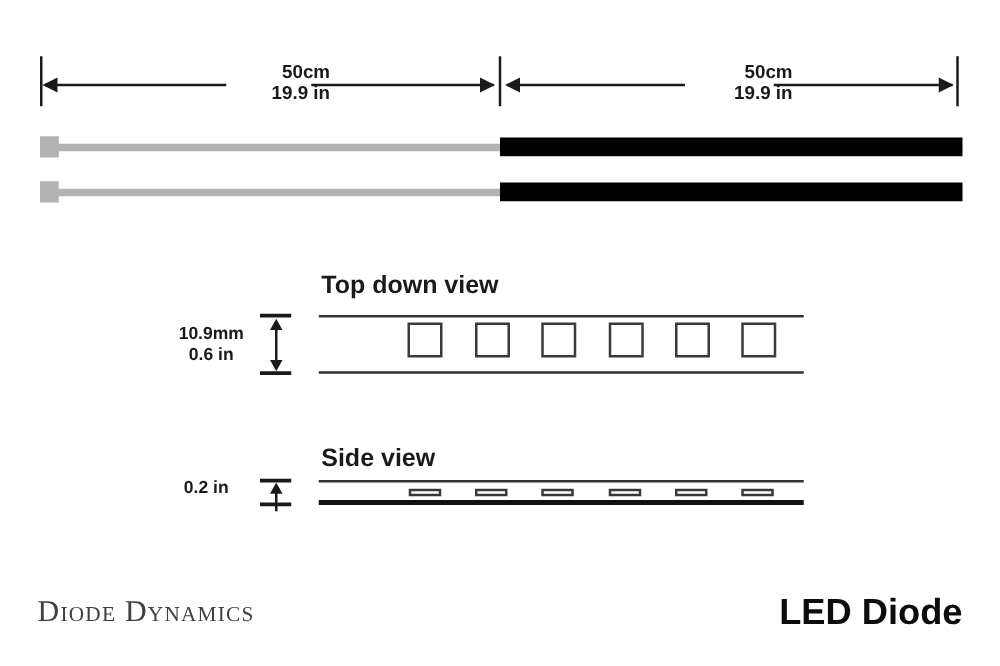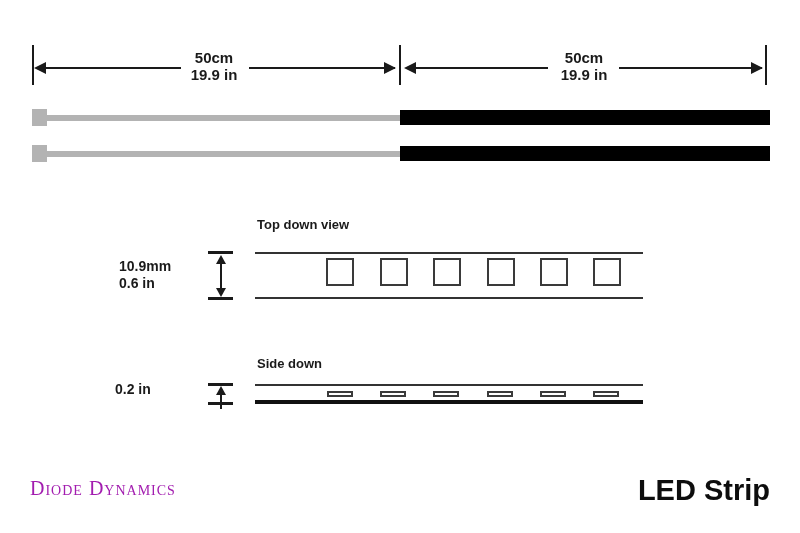"50cm" .dim-label { text-align: center -> right }
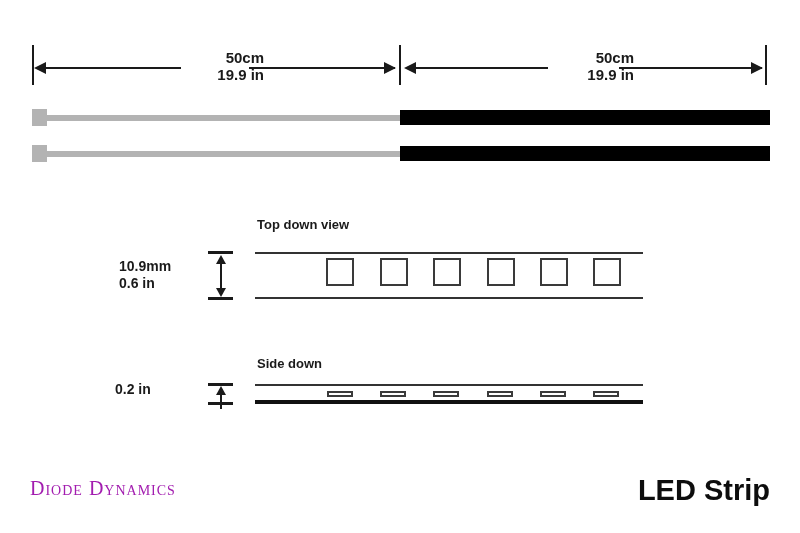"Top down view" .view-title { font-size: 13px -> 20px }
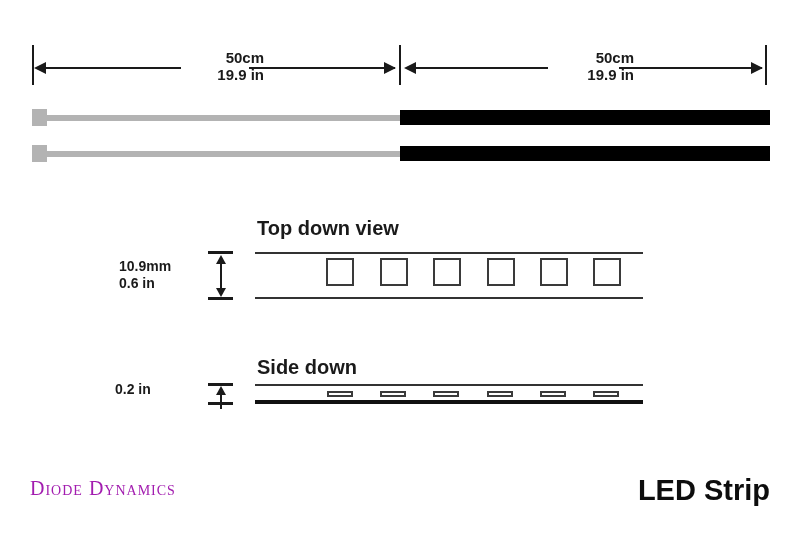"10.9mm" .dim-label-sm { text-align: left -> center }
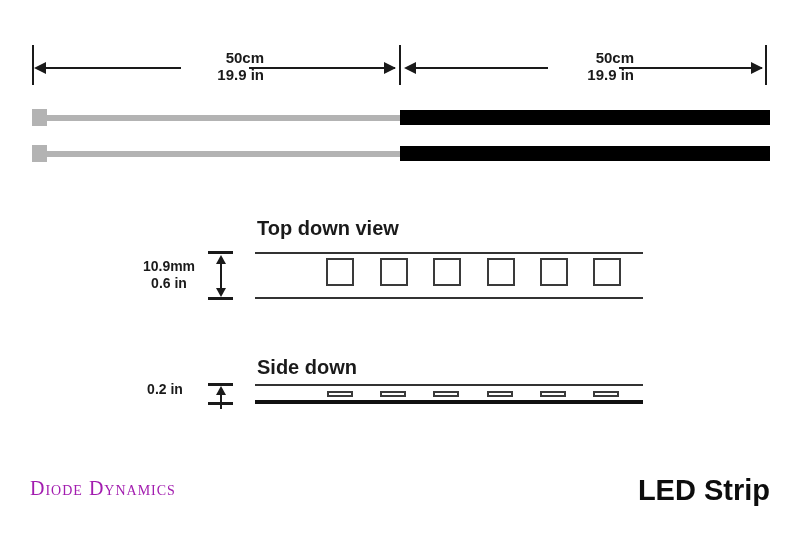"Side down" div.view-title { text: down -> view }
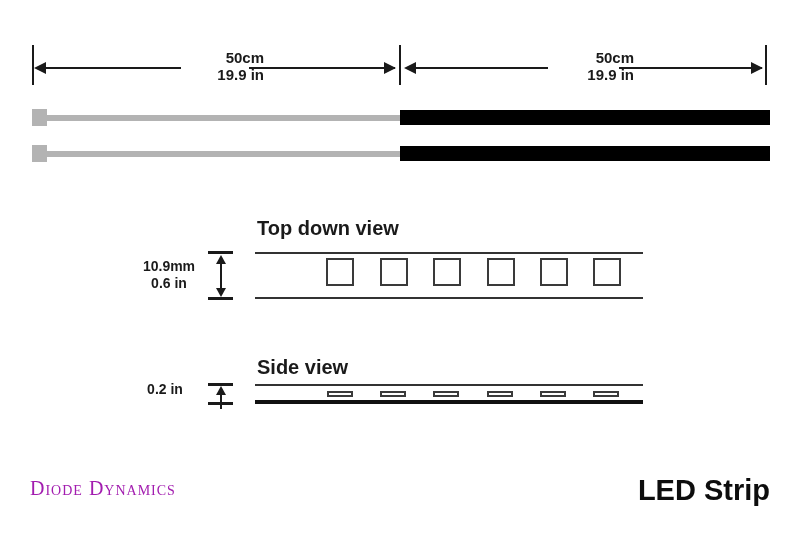"Diode Dynamics" .brand { color: #a21caf -> #404040; font-size: 20px -> 24px }
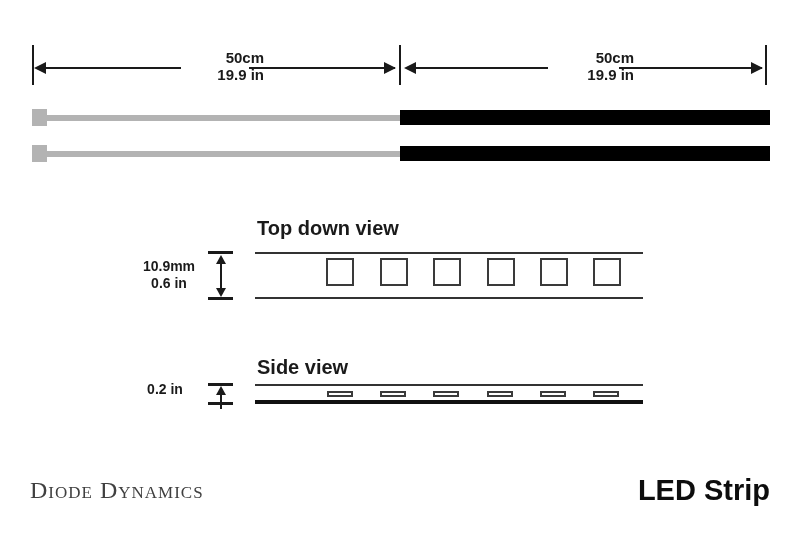"LED Strip" div.product { text: Strip -> Diode }
